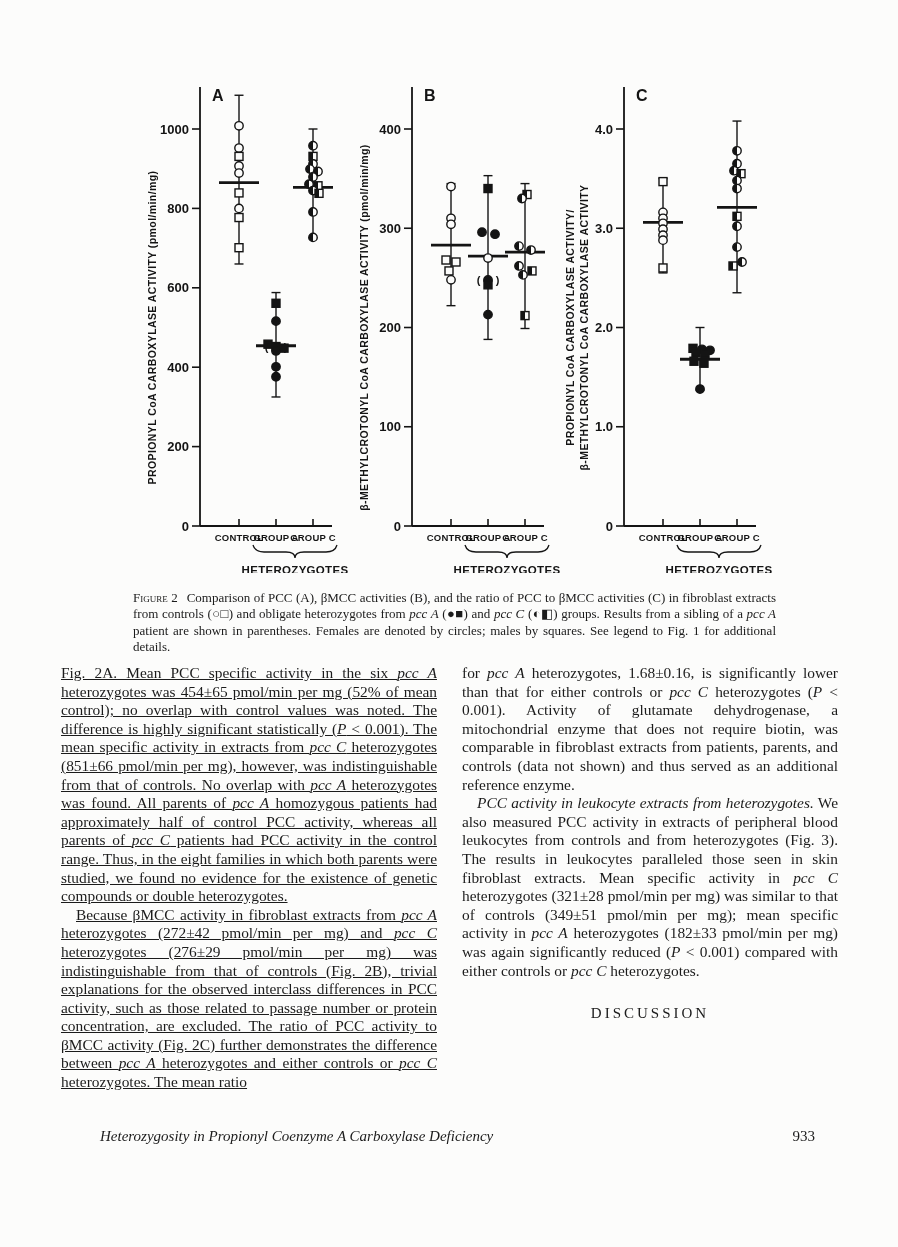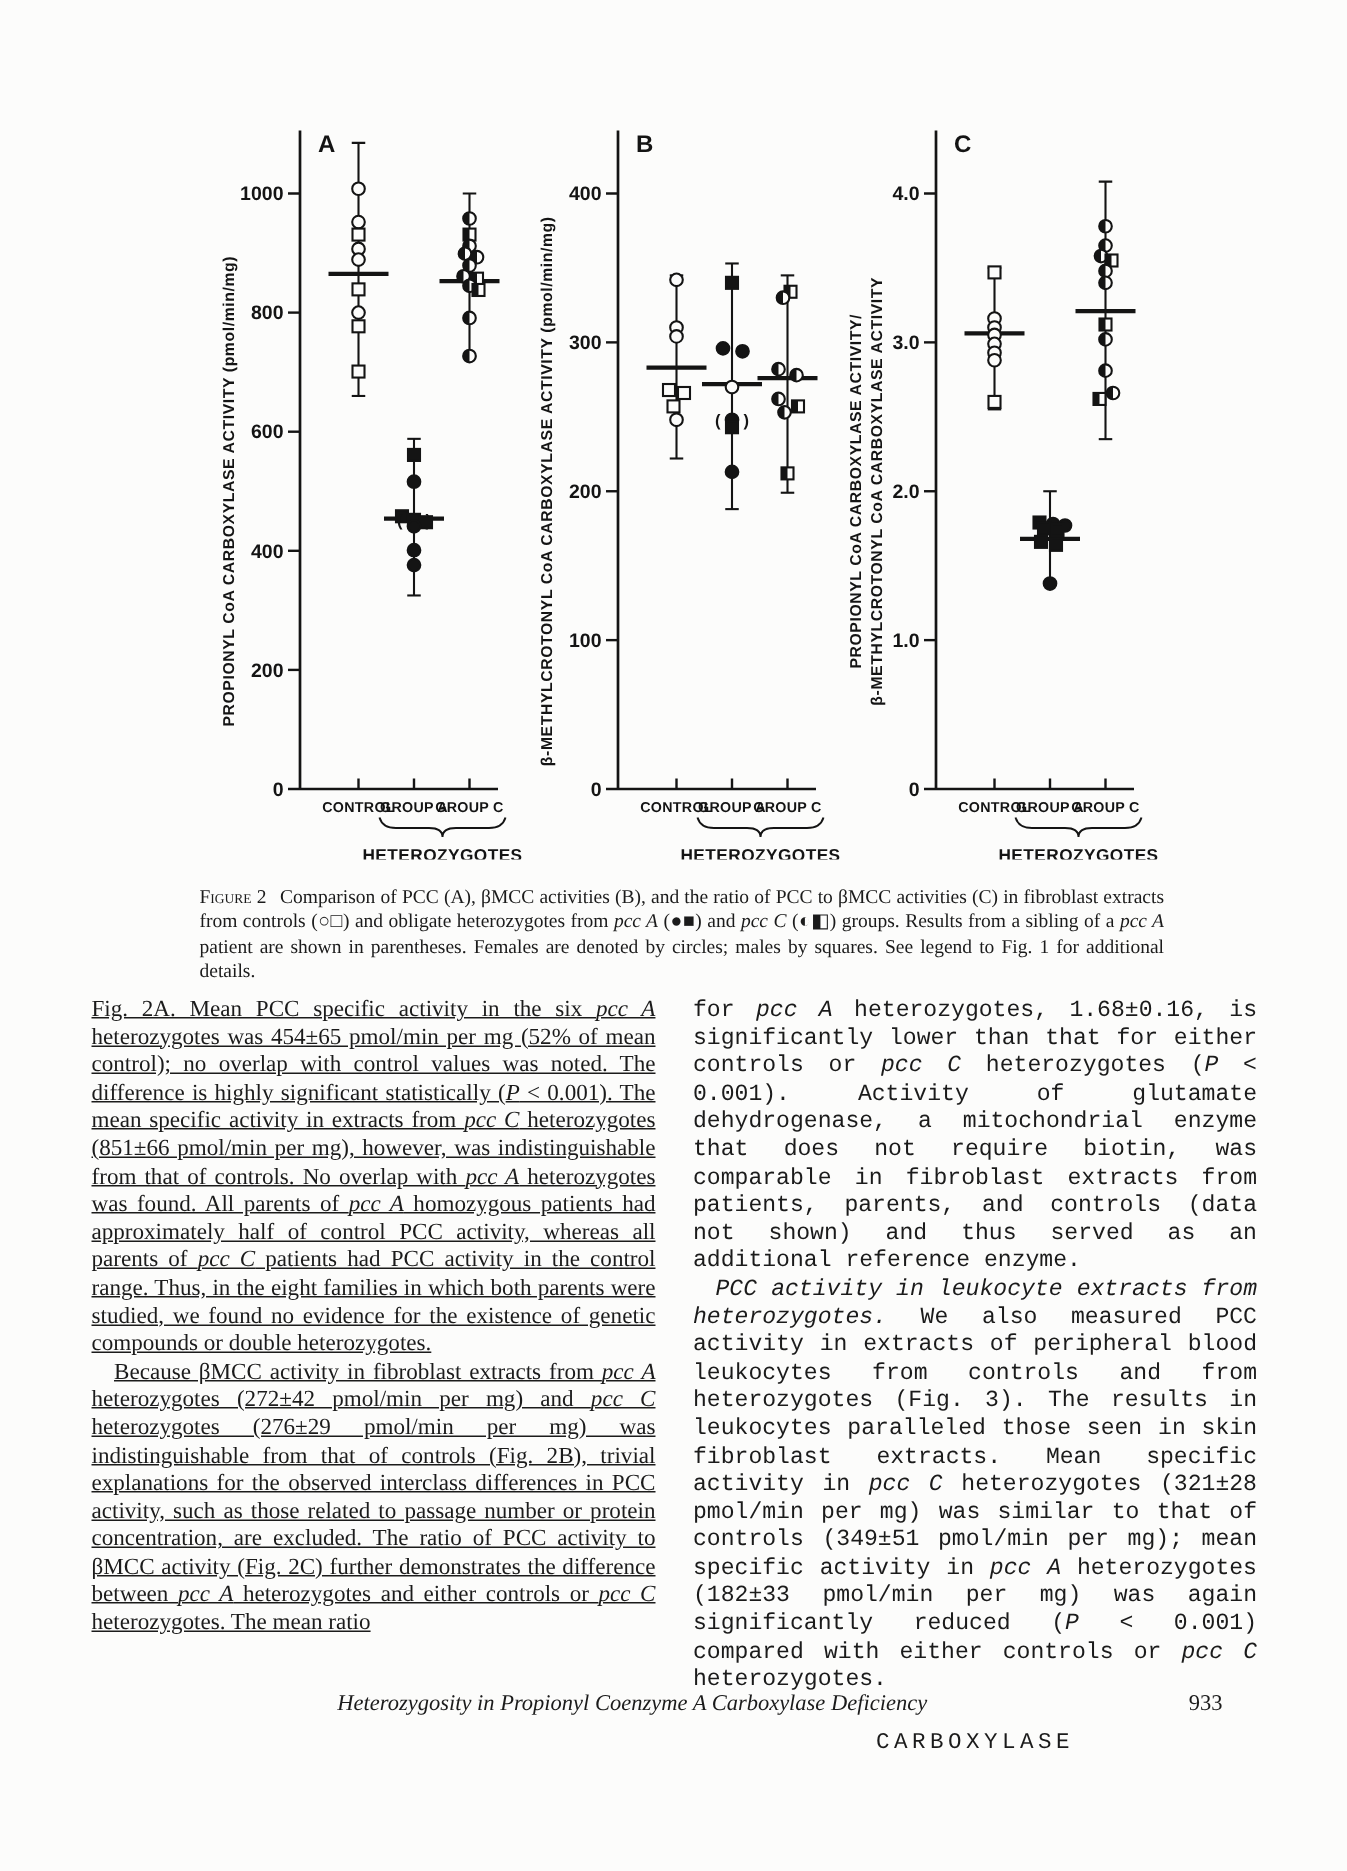"for pcc A heterozygotes, 1.68±0.16," .col-right { font-family: Liberation Mono, monospace -> none }
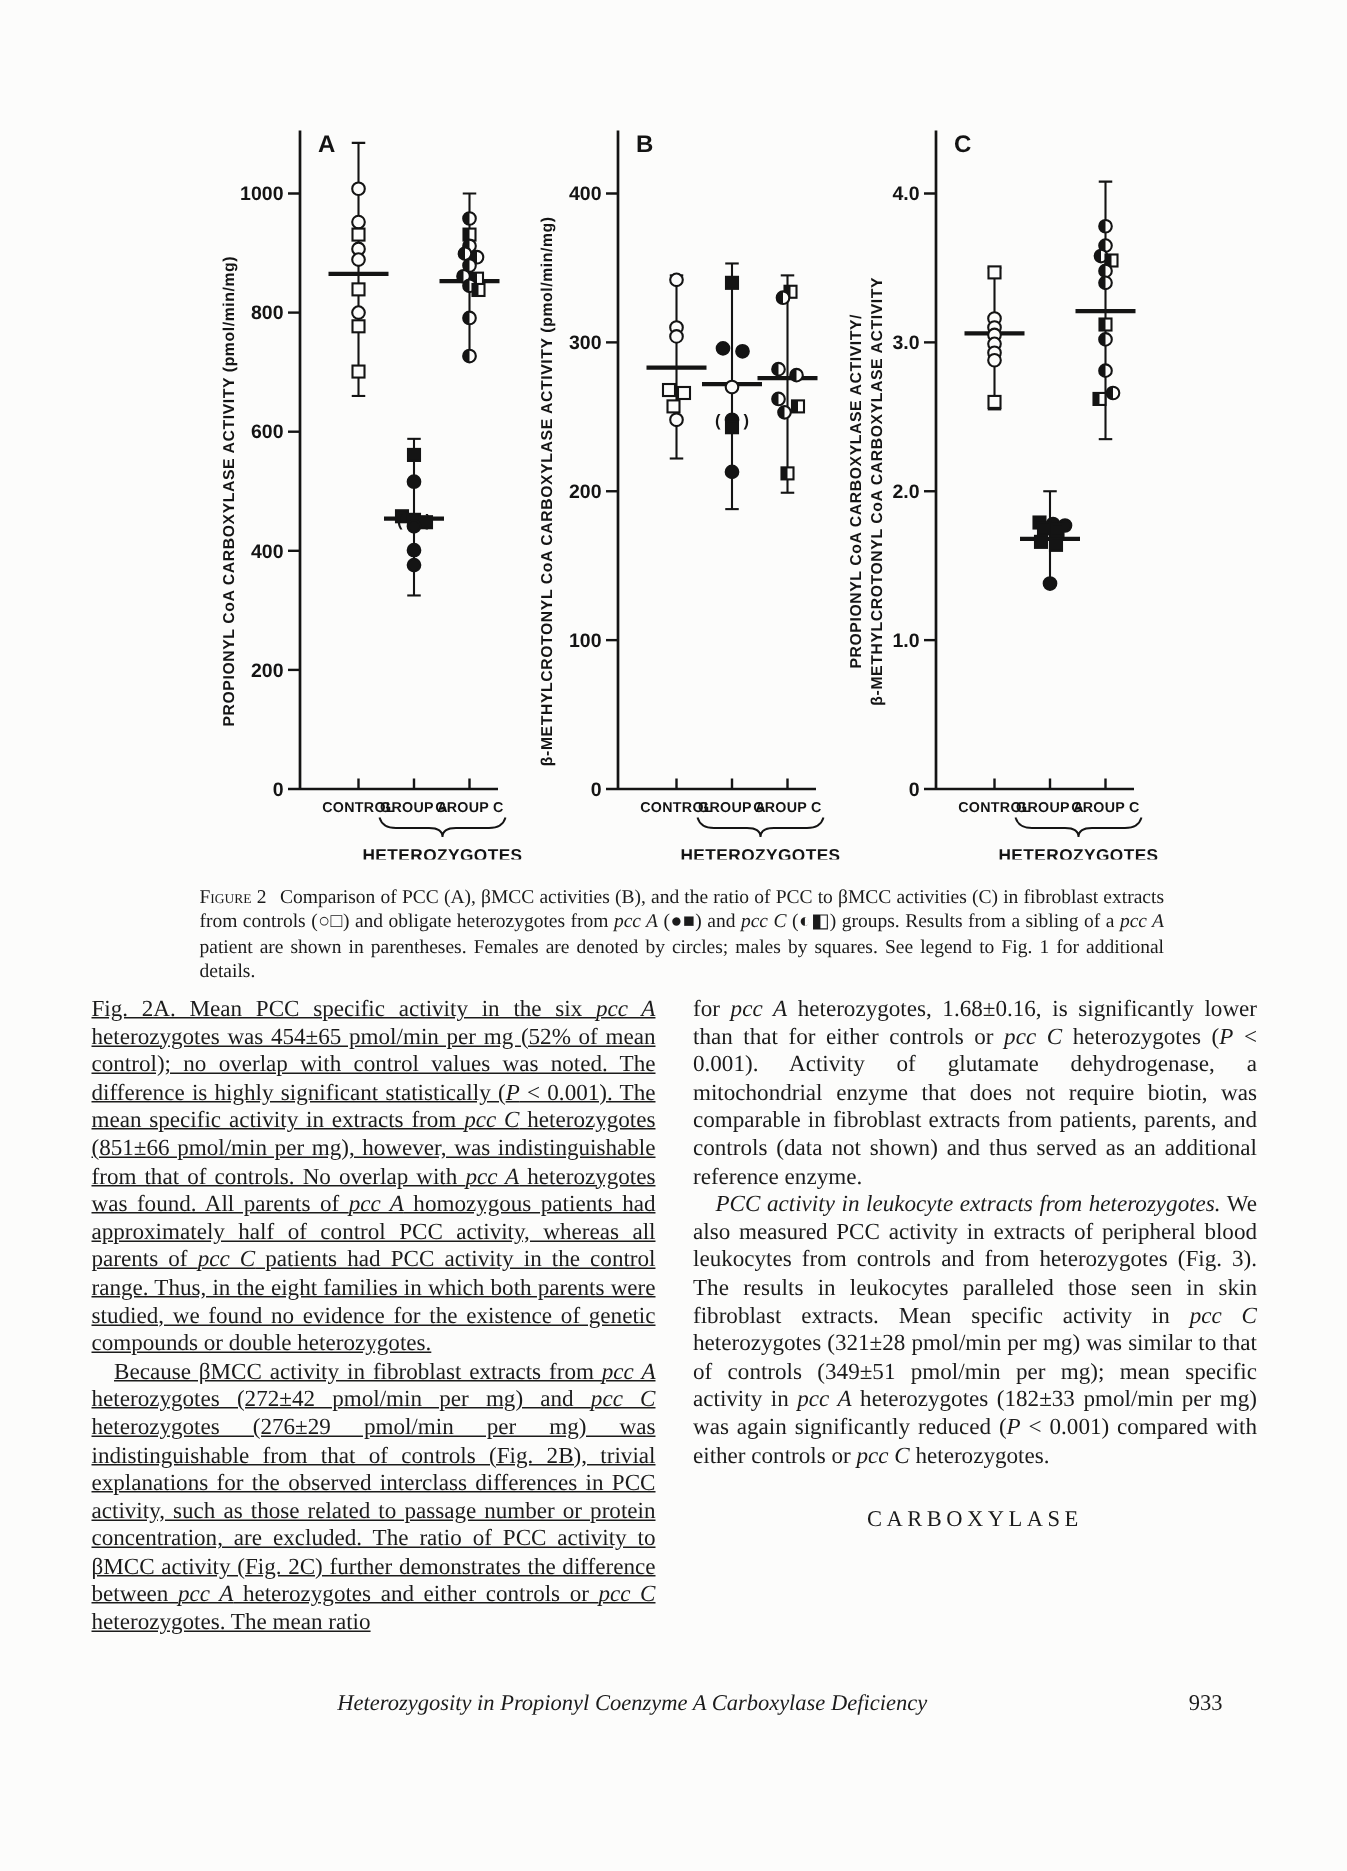"CARBOXYLASE" span.discussion-heading { text: CARBOXYLASE -> DISCUSSION }
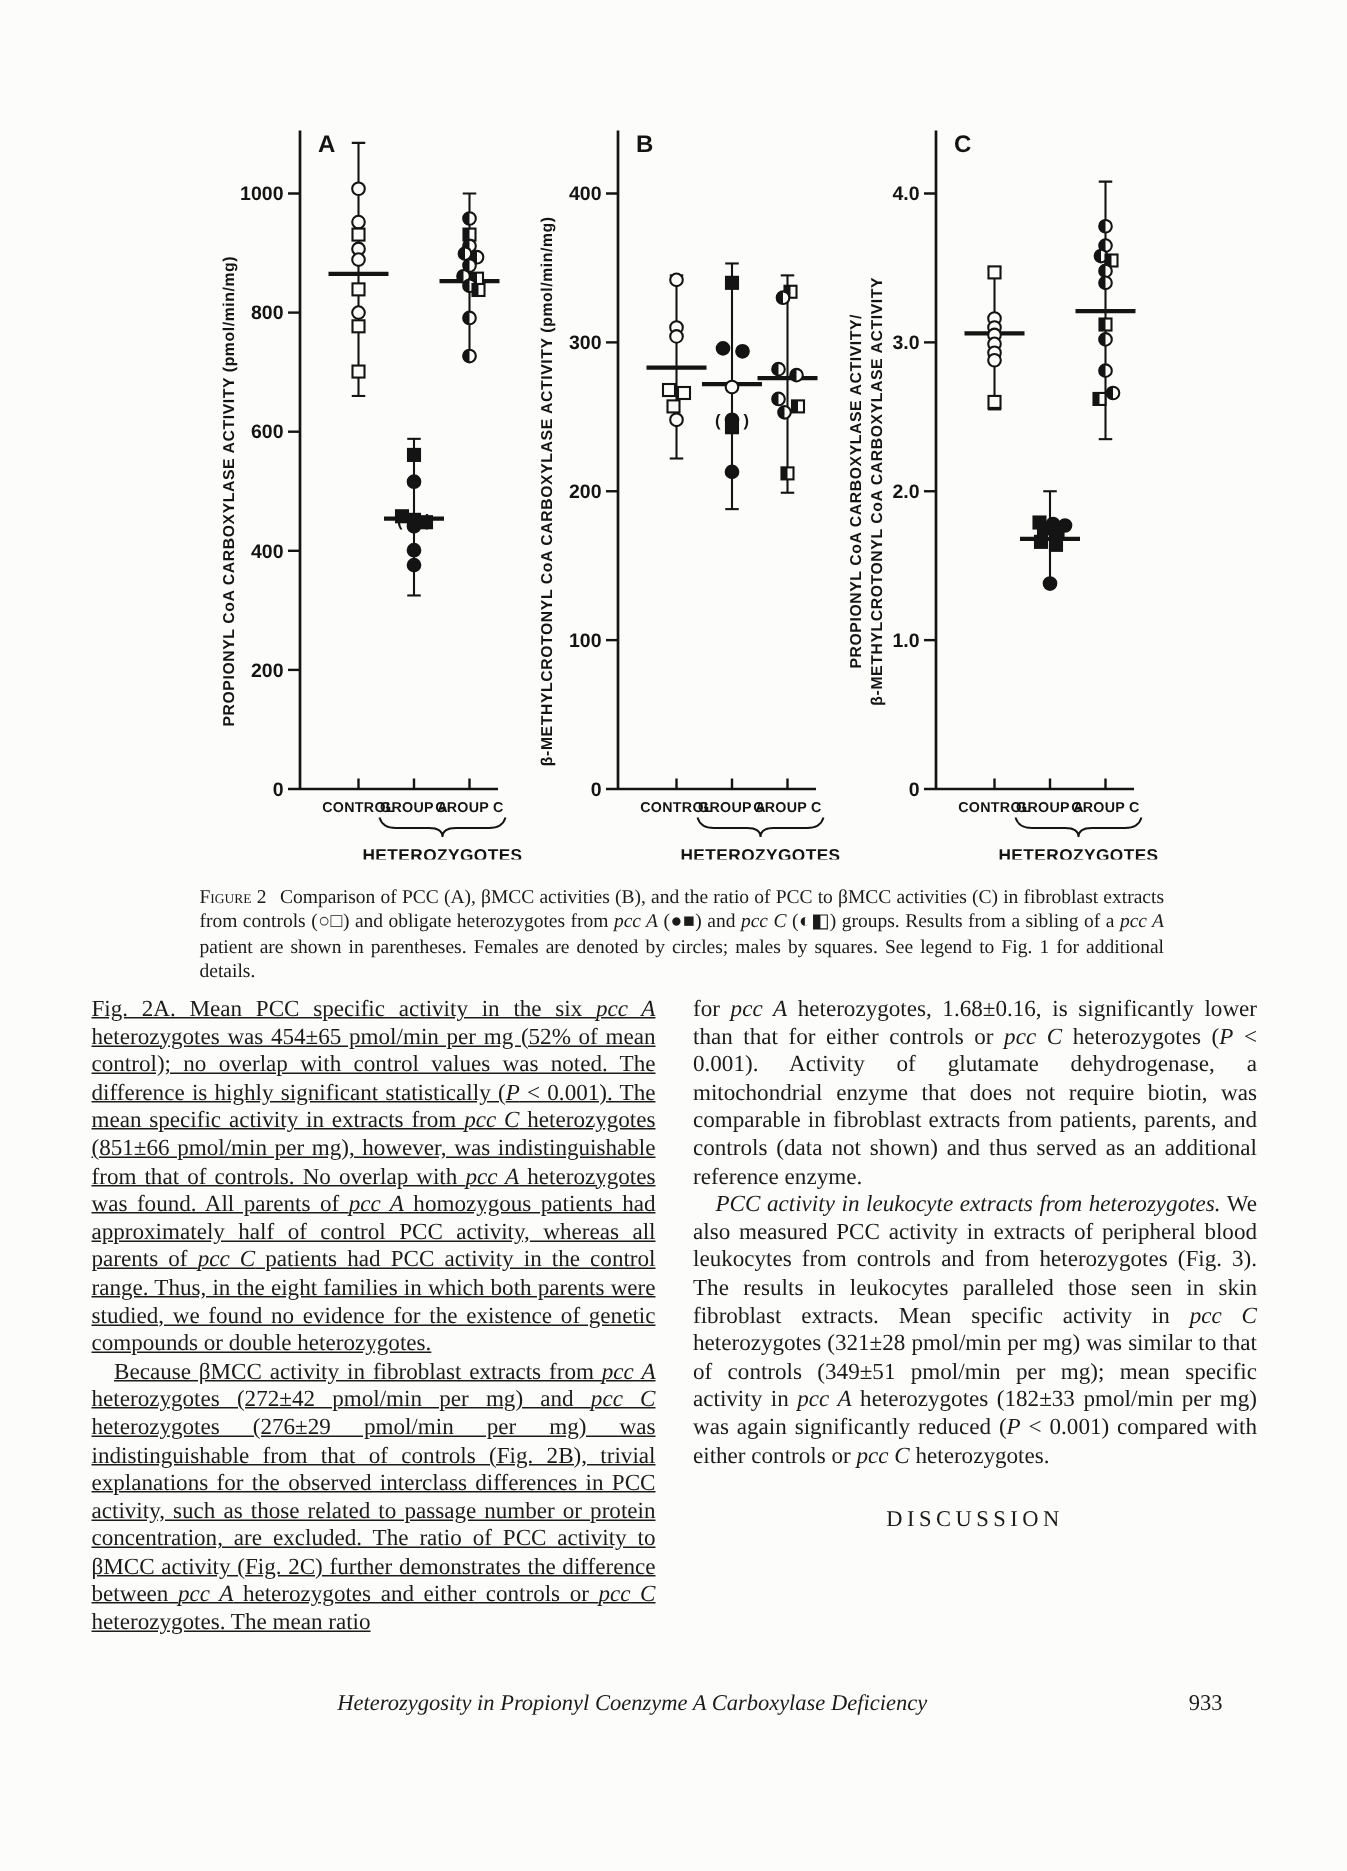"Heterozygosity in Propionyl Coenzyme A" .footer .ftitle { text-align: center -> left }
